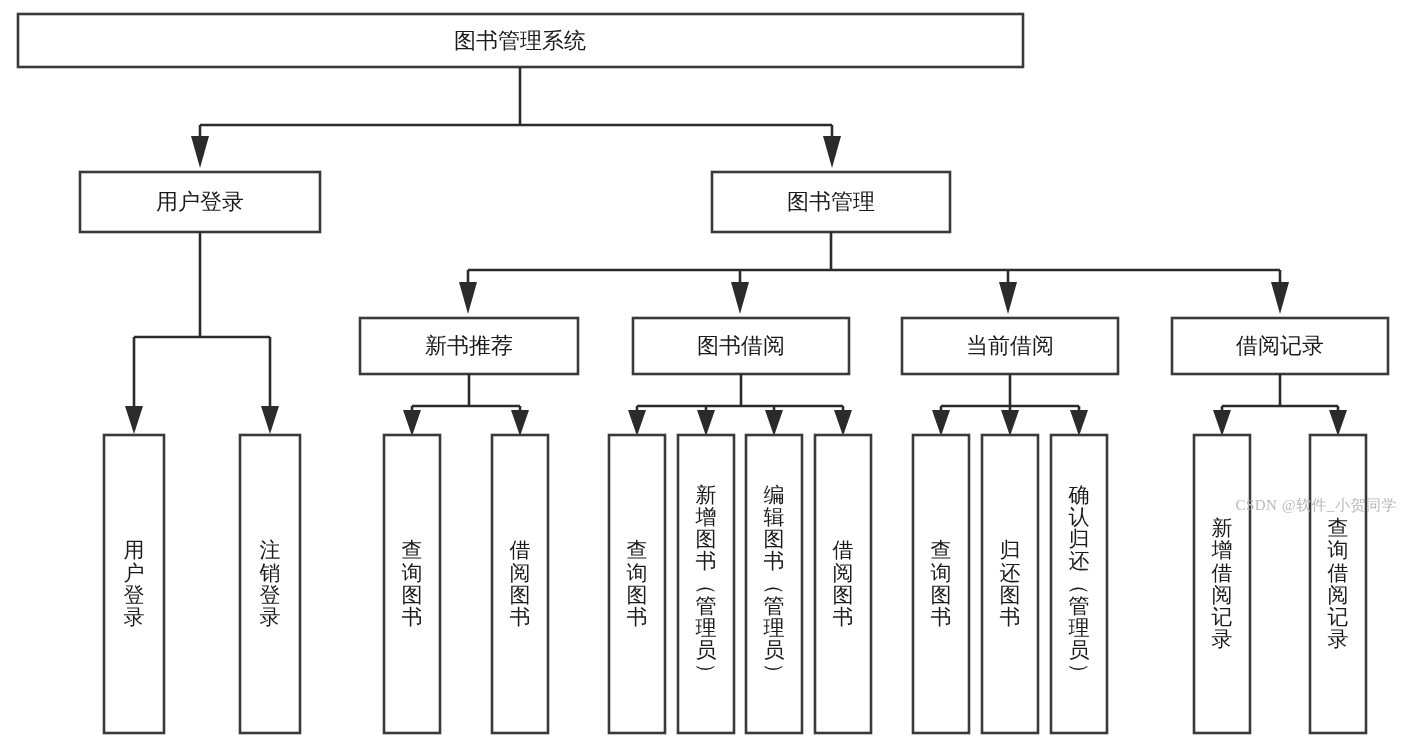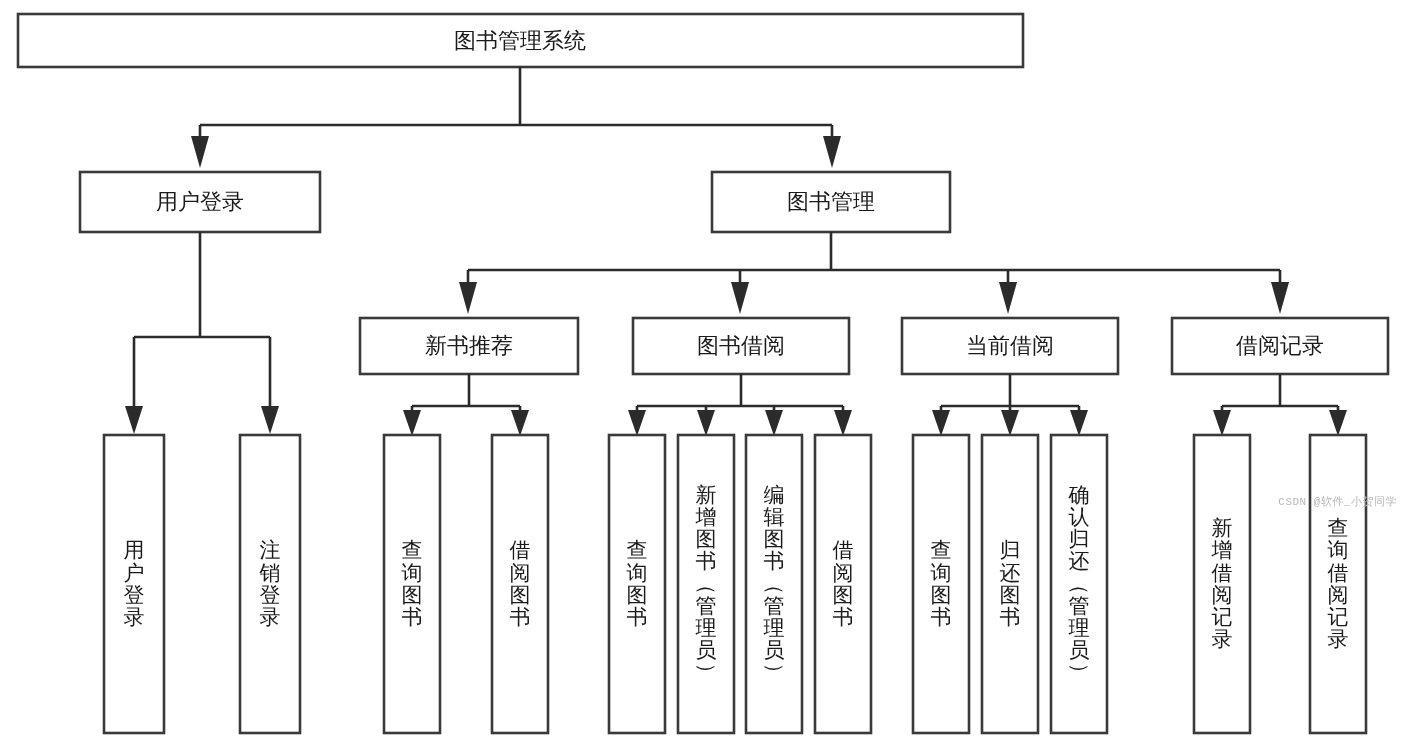"CSDN @软件_小贺同学" .watermark-text { bottom: 20px -> 14px; font-family: Liberation Mono, monospace -> Liberation Serif, serif; font-size: 11px -> 15px }
